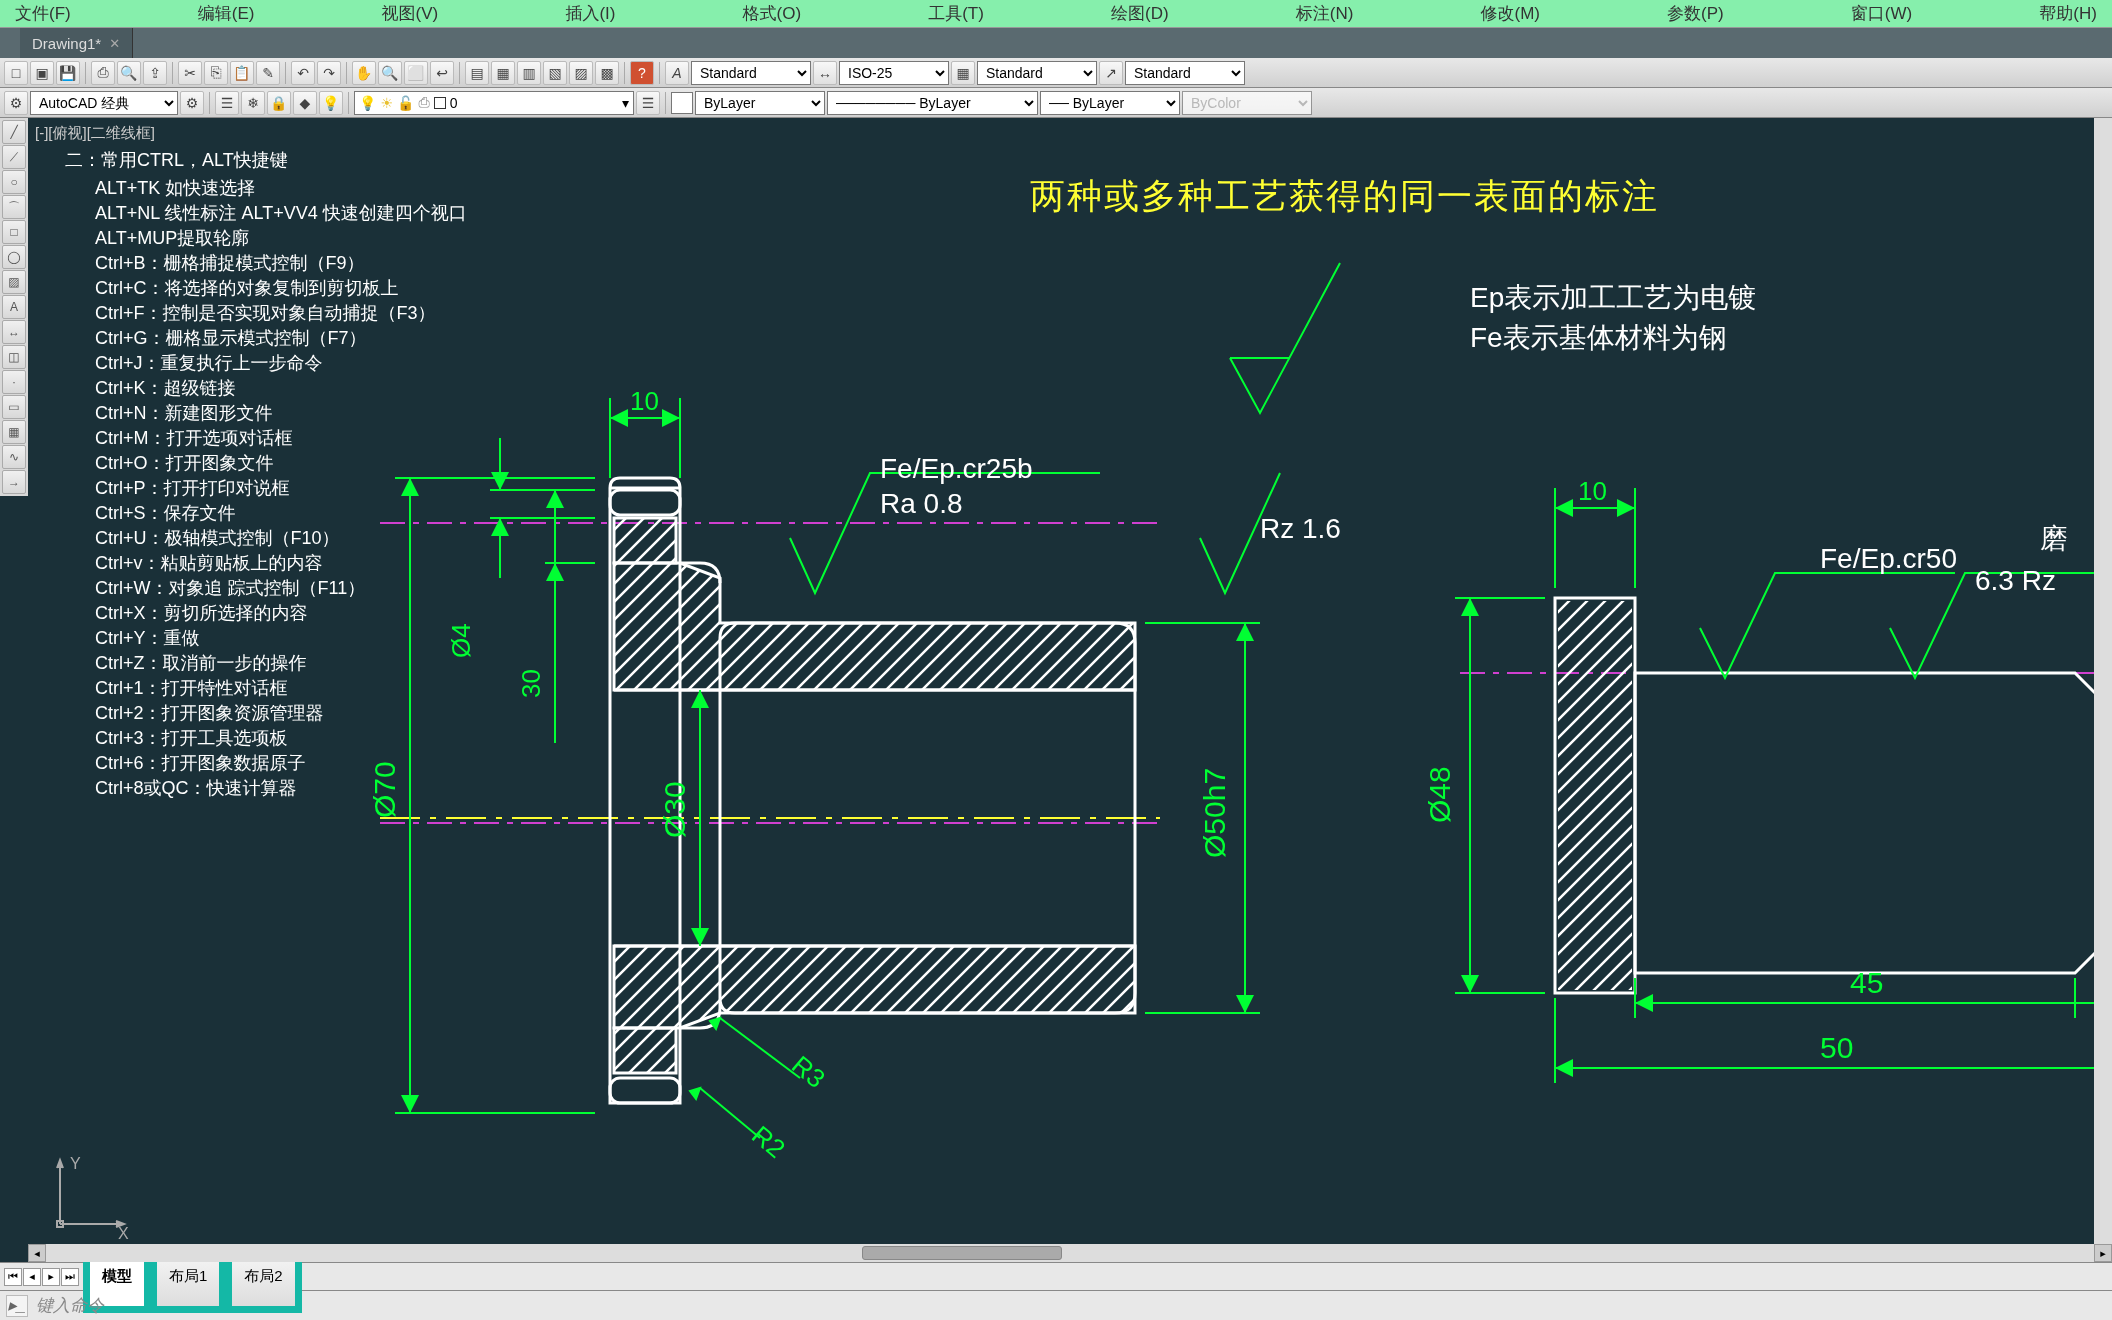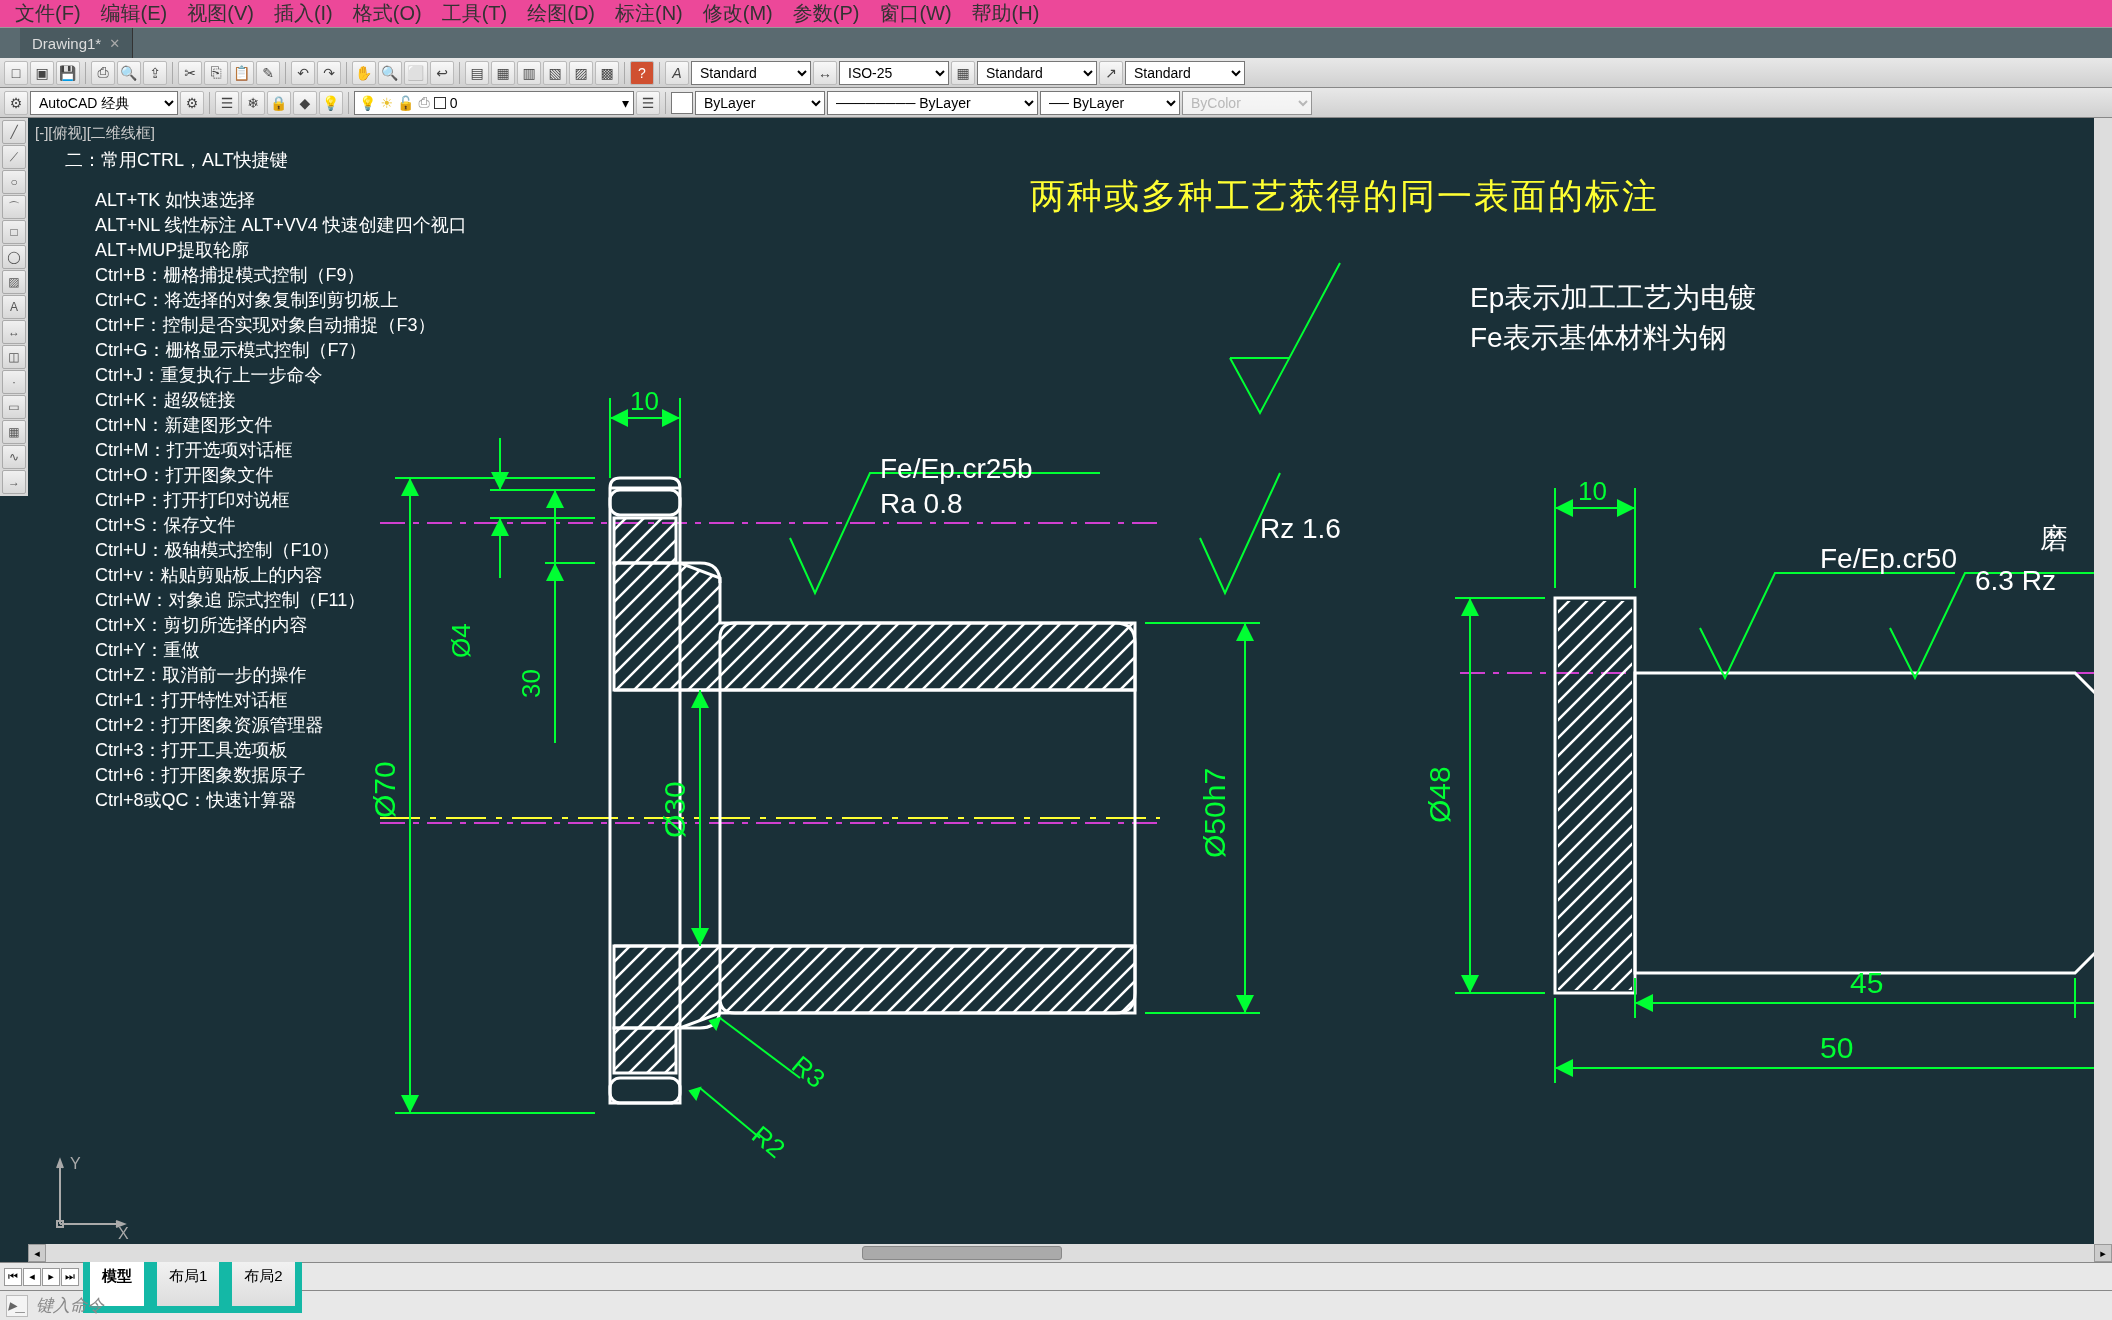"文件(F)" .menubar { background: #ec4899 -> #86efac; font-size: 20px -> 17px; justify-content: none -> space-between }
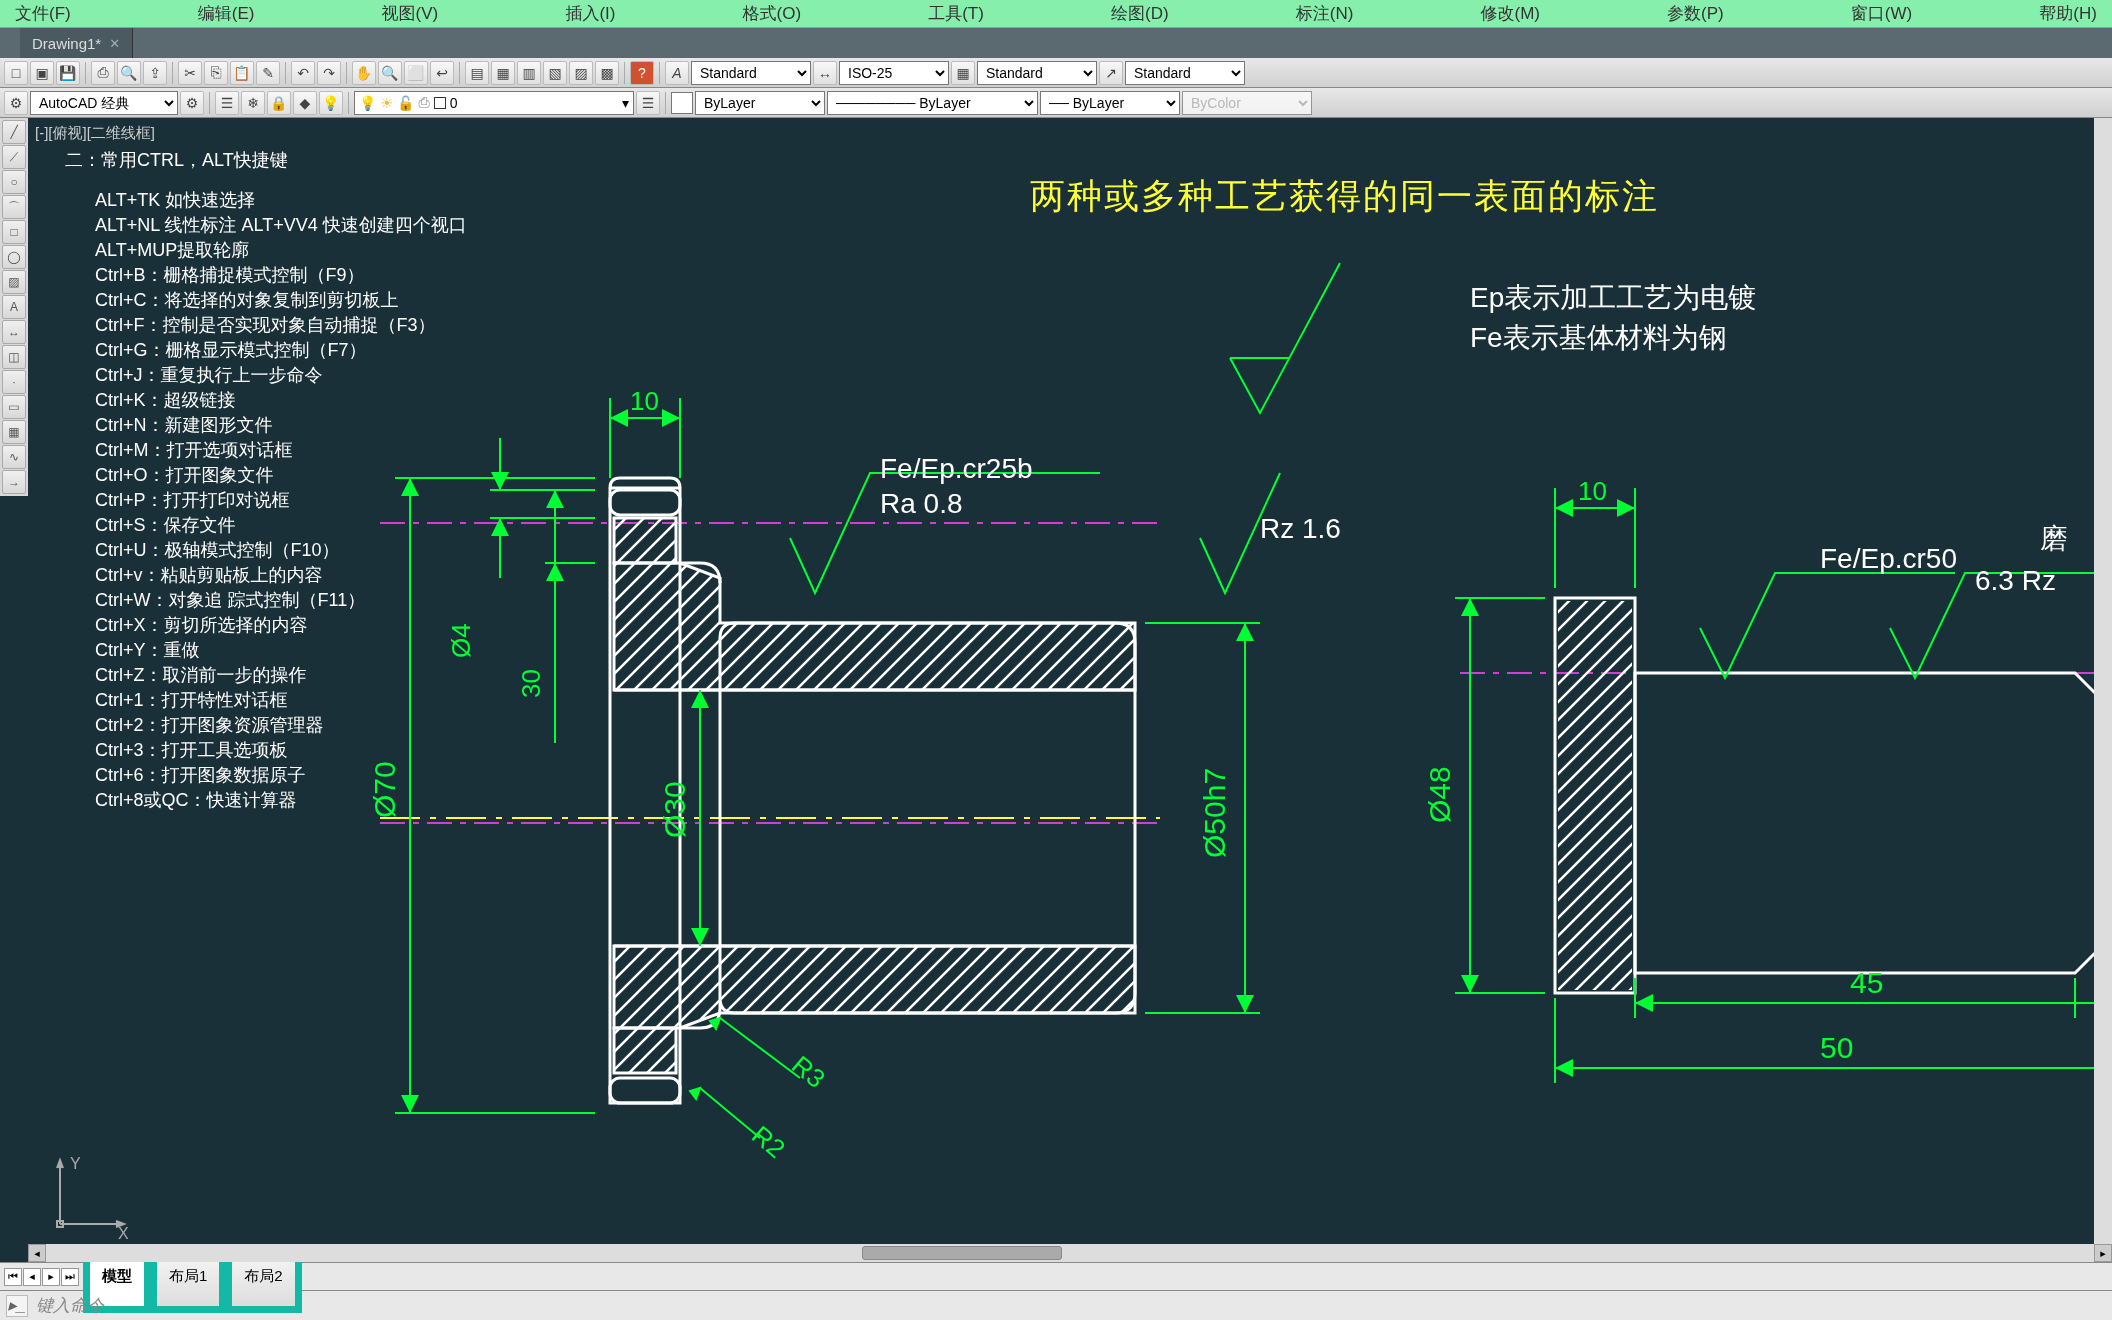"二：常用CTRL，ALT快捷键" .shortcut-panel .hdr { margin-bottom: 15px -> 3px }
